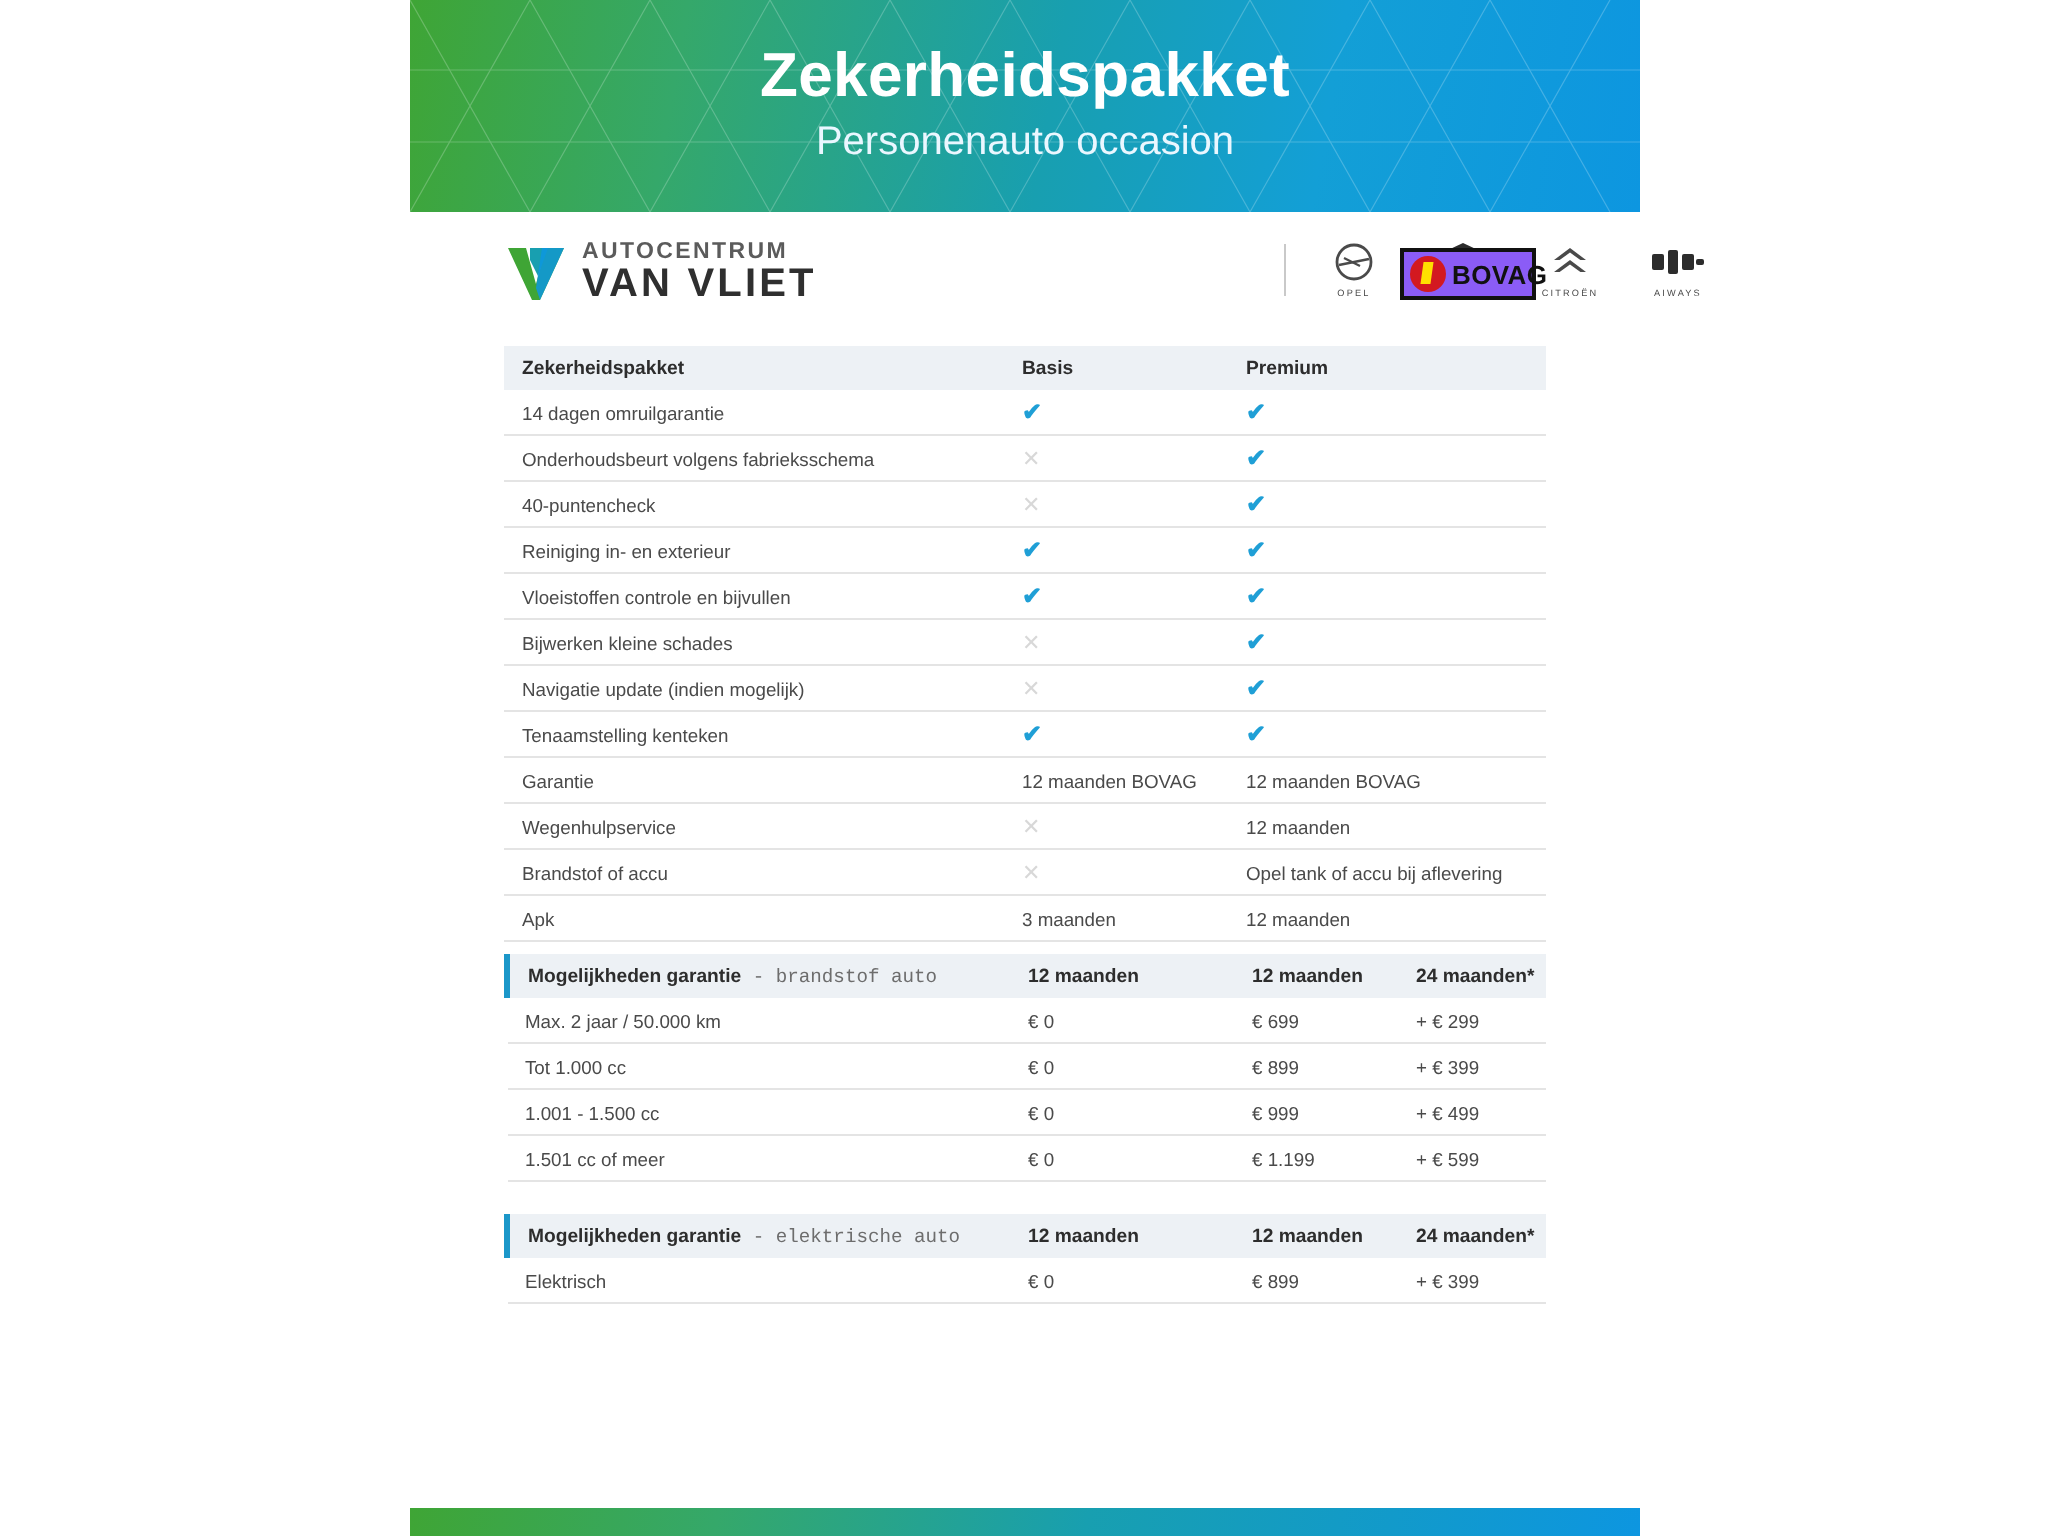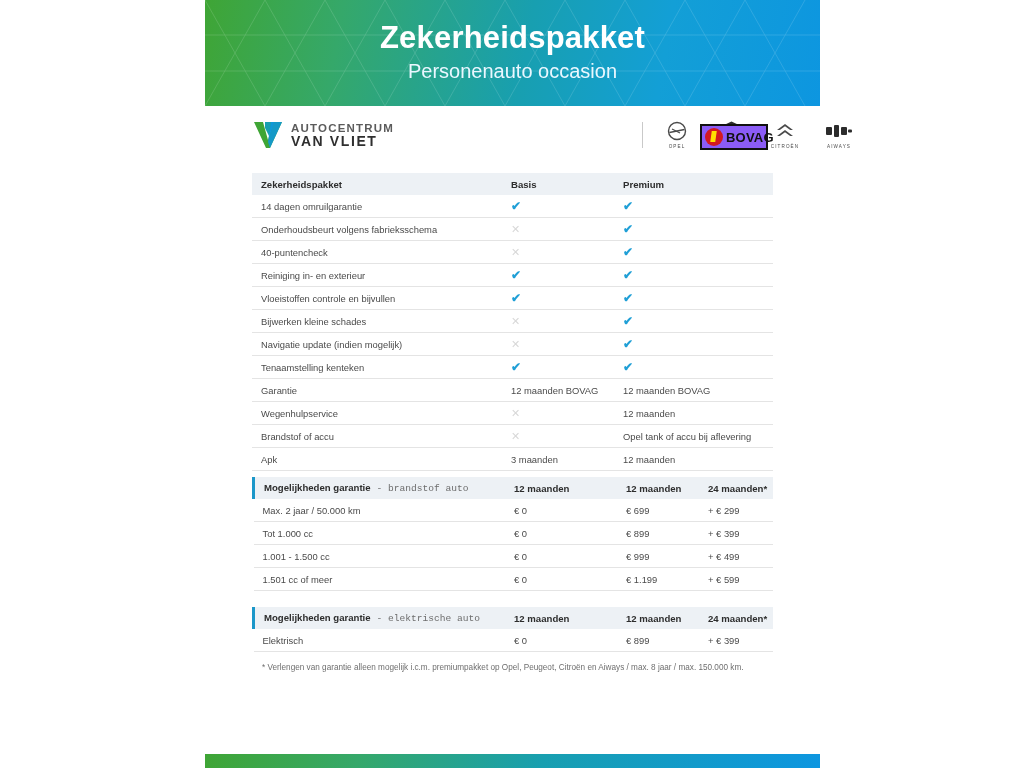"VAN VLIET" .vv-text .l2 { font-size: 14px -> 20px }
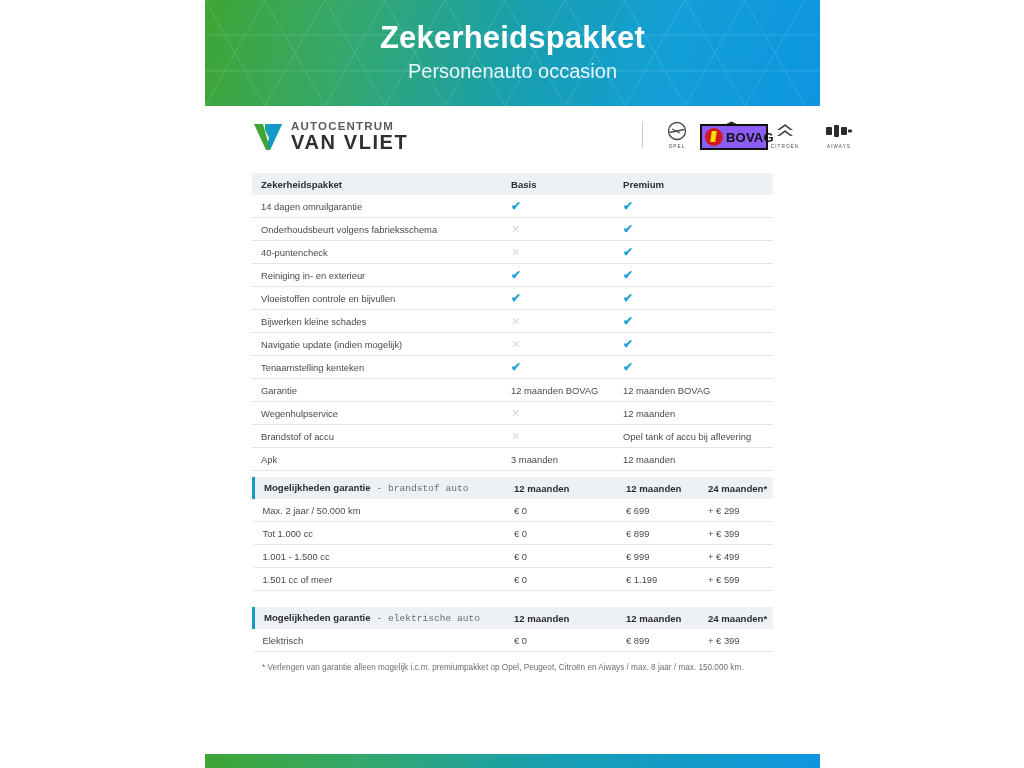"* Verlengen van garantie alleen" div.footnote { html: <div>* Verlengen van garantie alleen mogelijk i.c.m. premiumpakket op Opel, Peugeot, Citroën en Aiways / max. 8 jaar / max. 150.000 km.</div> -> none }
